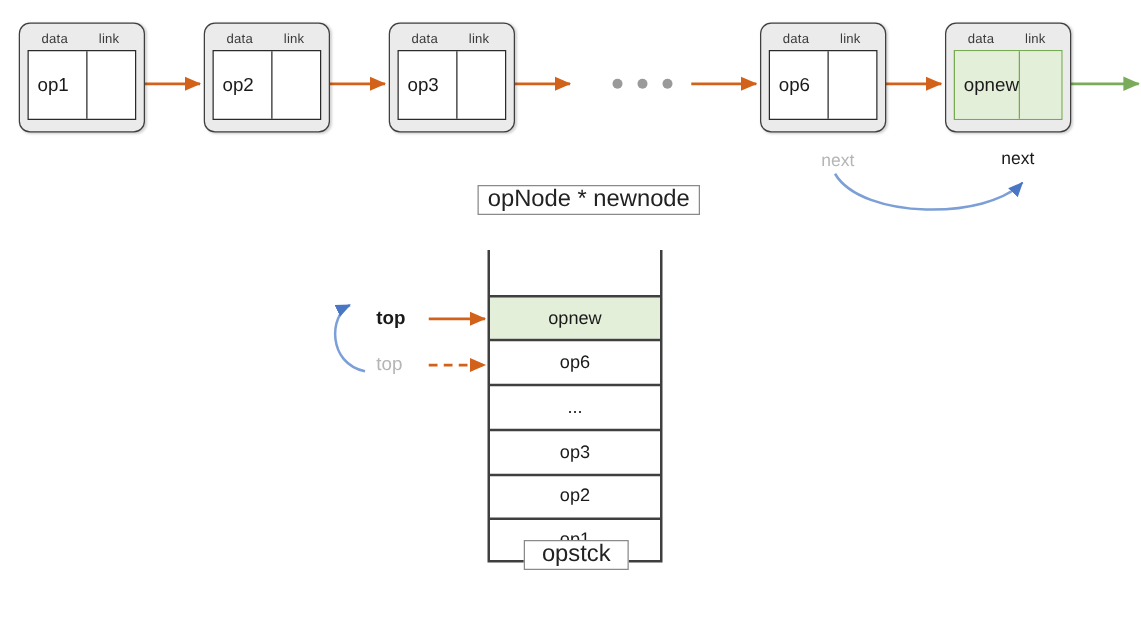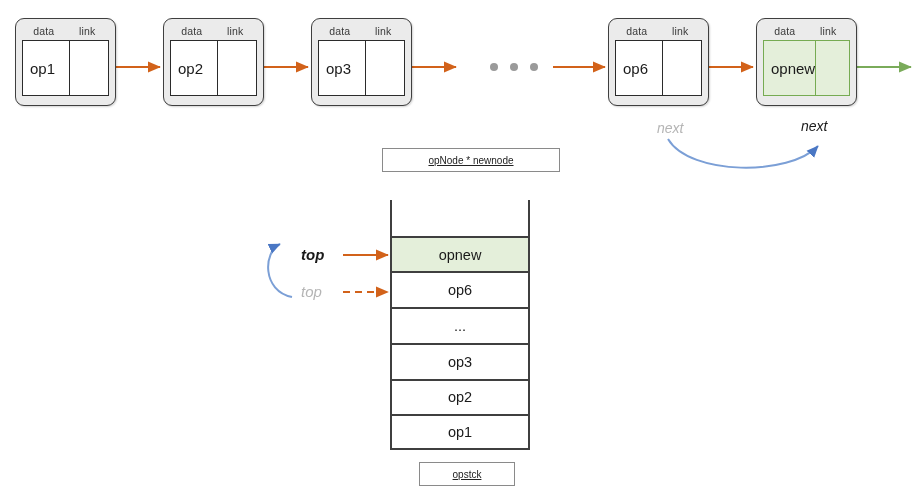"next" .lbl { font-style: italic -> none }
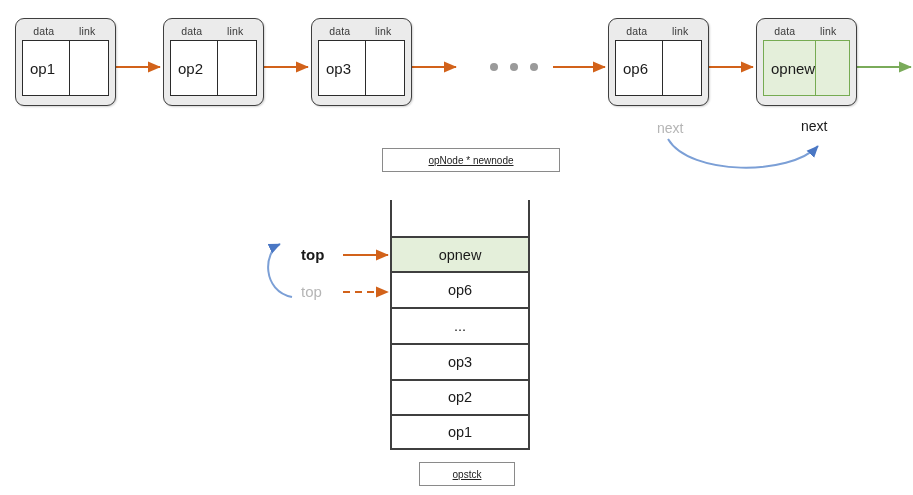"opNode * newnode" .caption-box { font-size: 10px -> 19px; text-decoration: underline -> none }
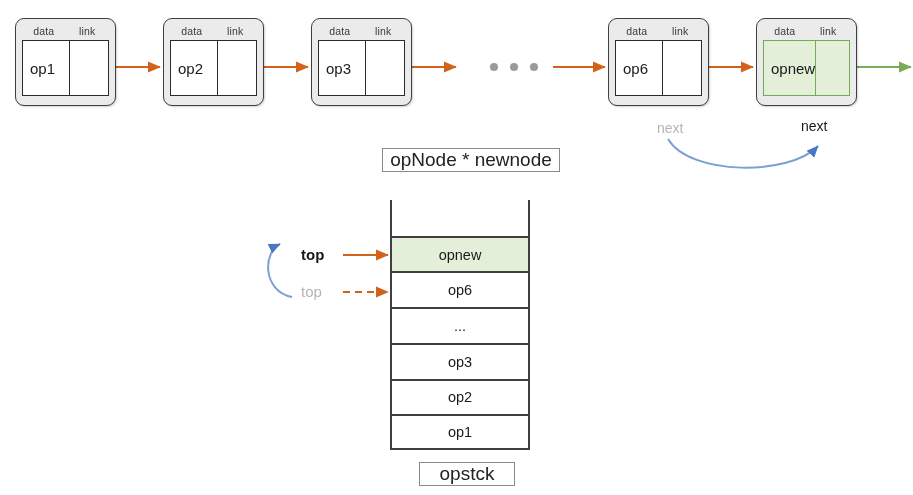"opstck" div.caption-box { top: 462px -> 432px; width: 96px -> 84px }
